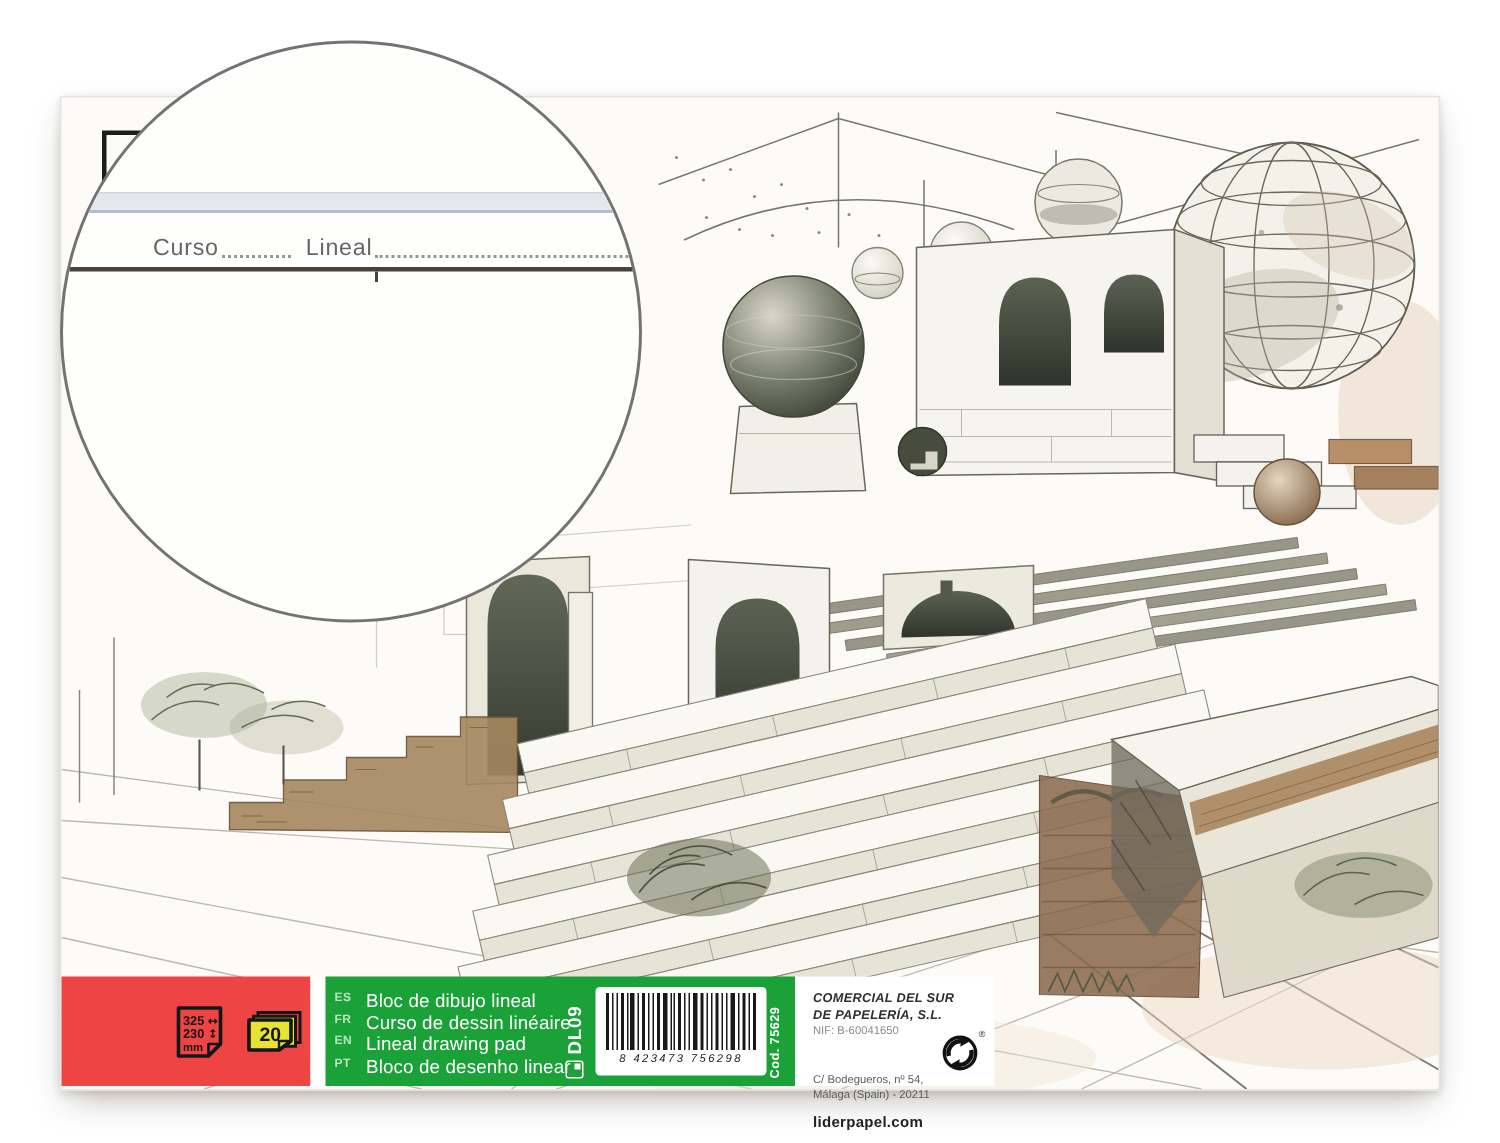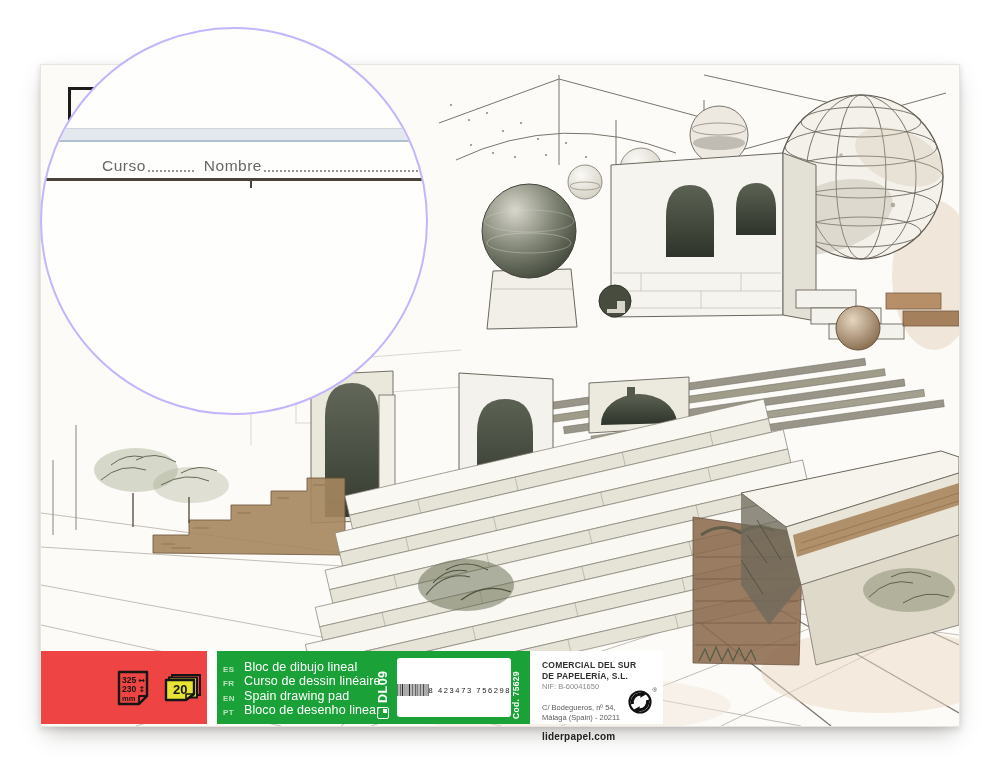"Curso" .magnifier { border: 2px solid #c4b5fd -> 2px solid #737373 }
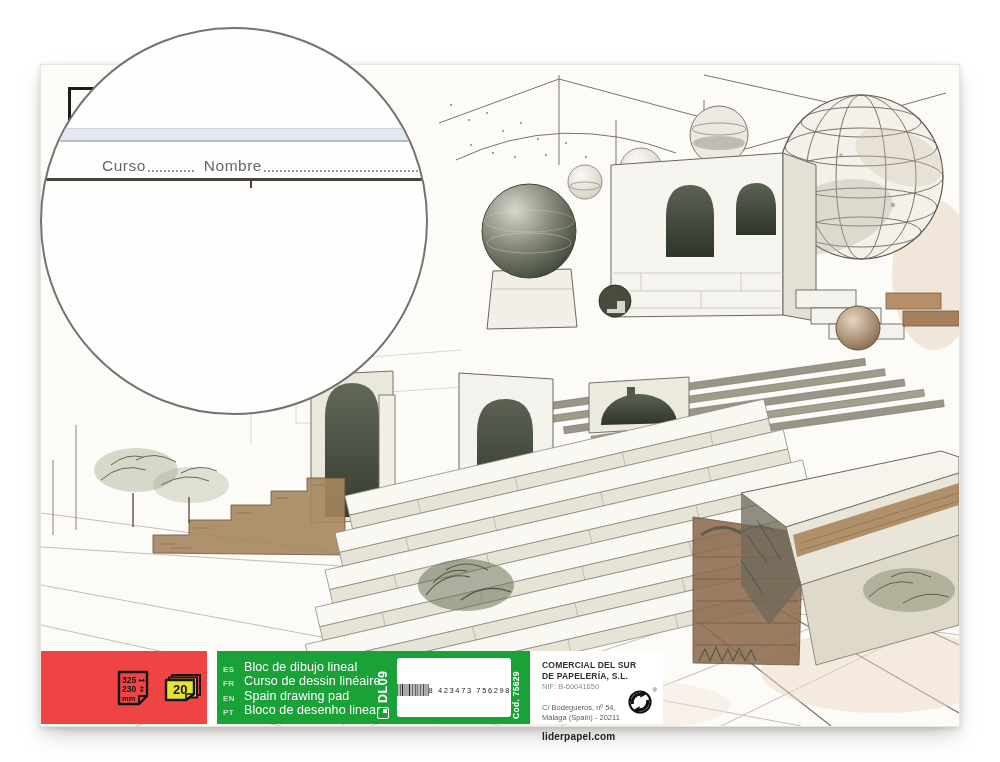"Nombre" span.lbl { text: Nombre -> Lineal }
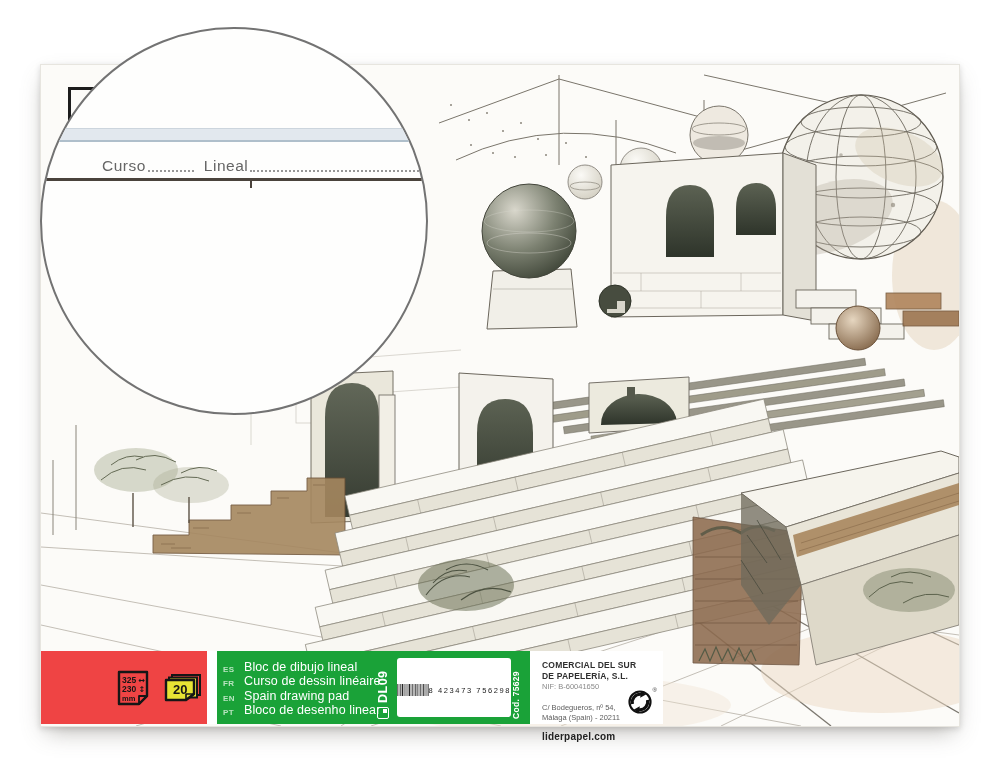"ES" .lang-row { align-items: flex-end -> flex-start }
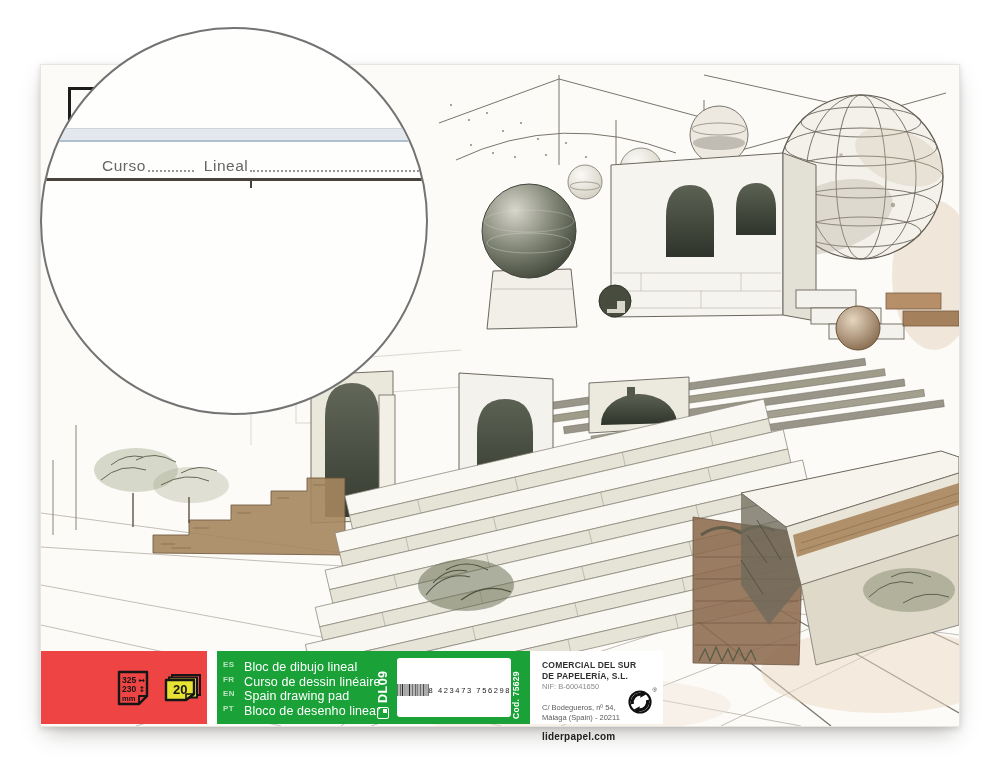"COMERCIAL DEL SUR" .co-name { font-style: none -> italic }
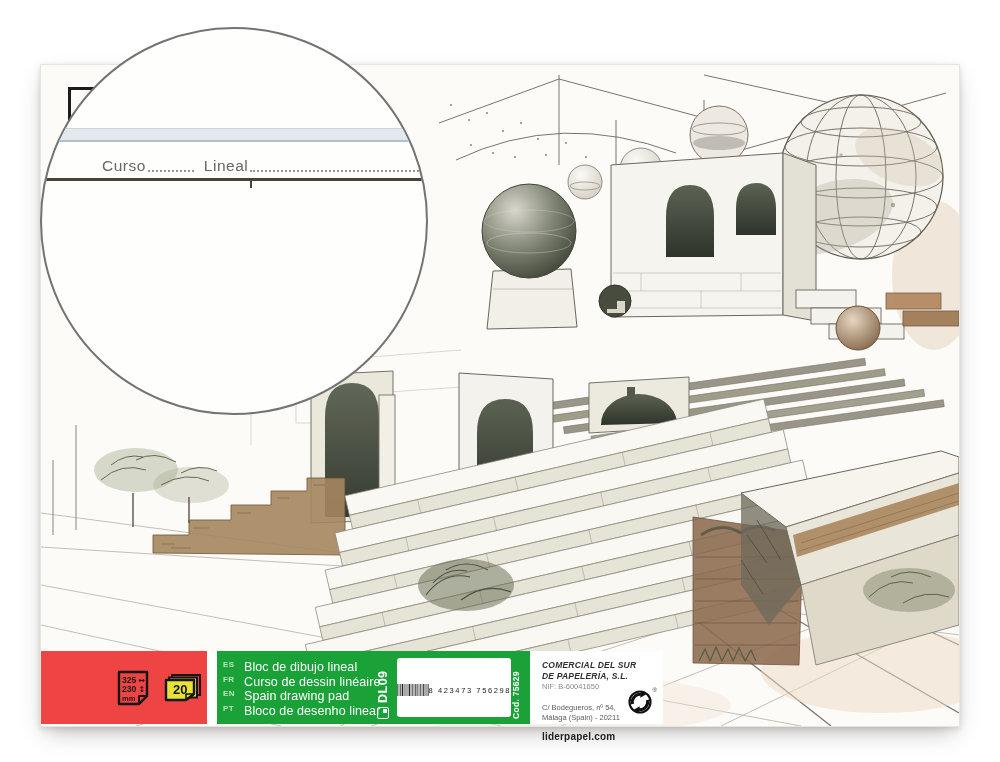"Spain drawing pad" span.lang-label { text: Spain -> Lineal }
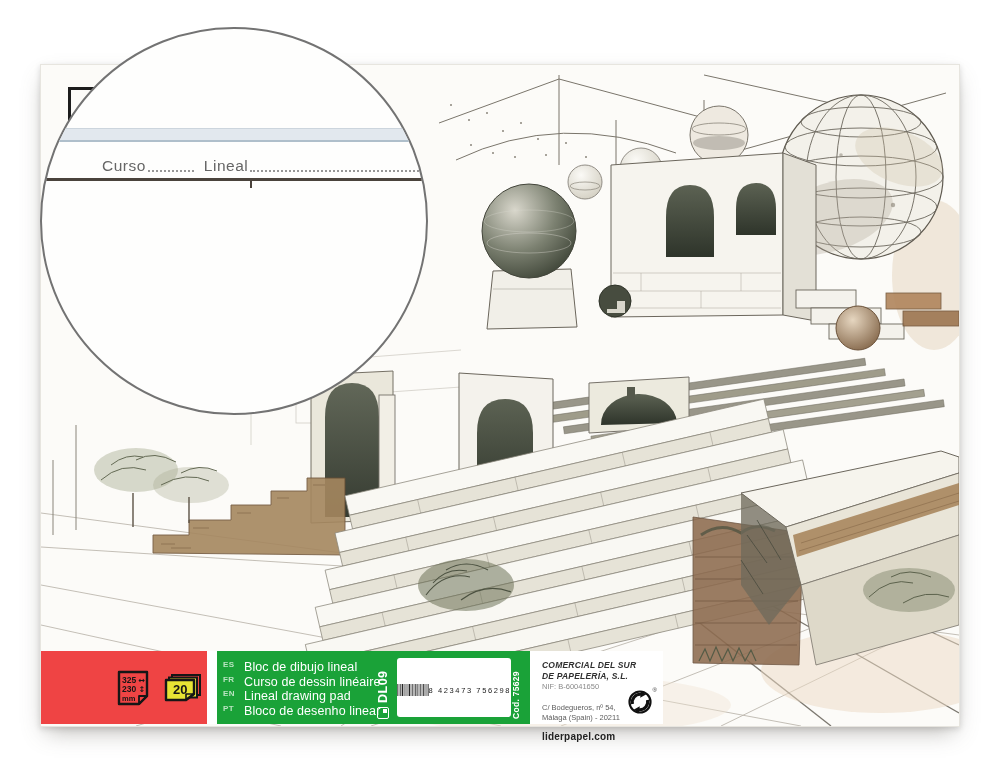"8 423473 756298" .barcode { flex-direction: row -> column; font-style: none -> italic }
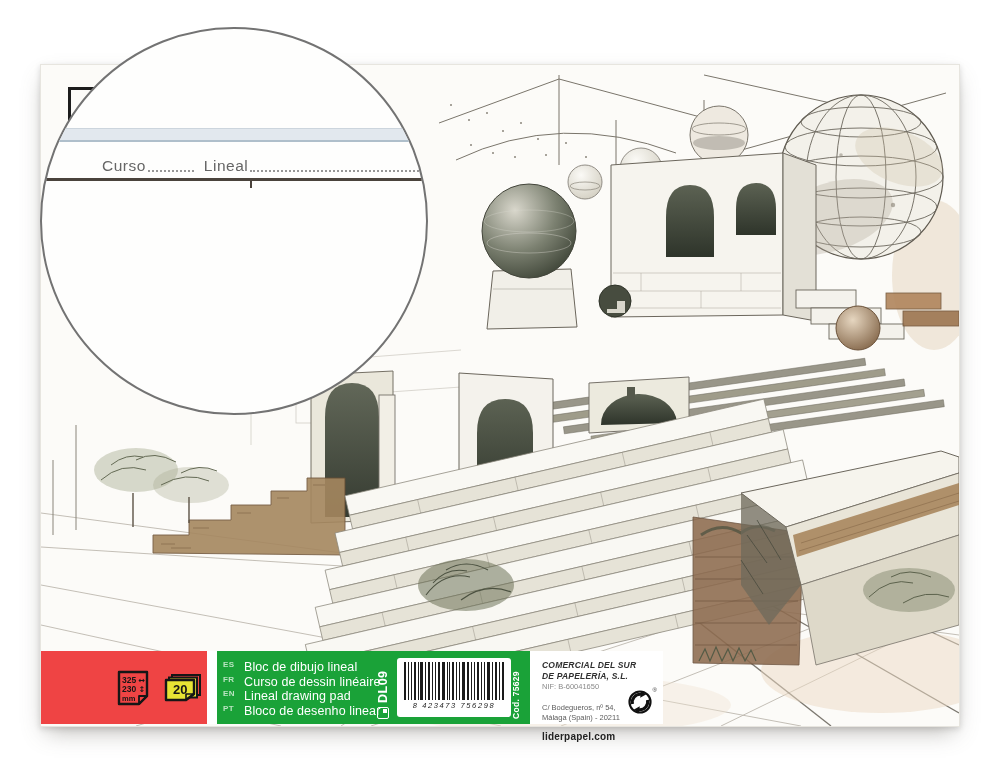"C/ Bodegueros, nº 54," .co-addr { margin-top: 12px -> 24px }
